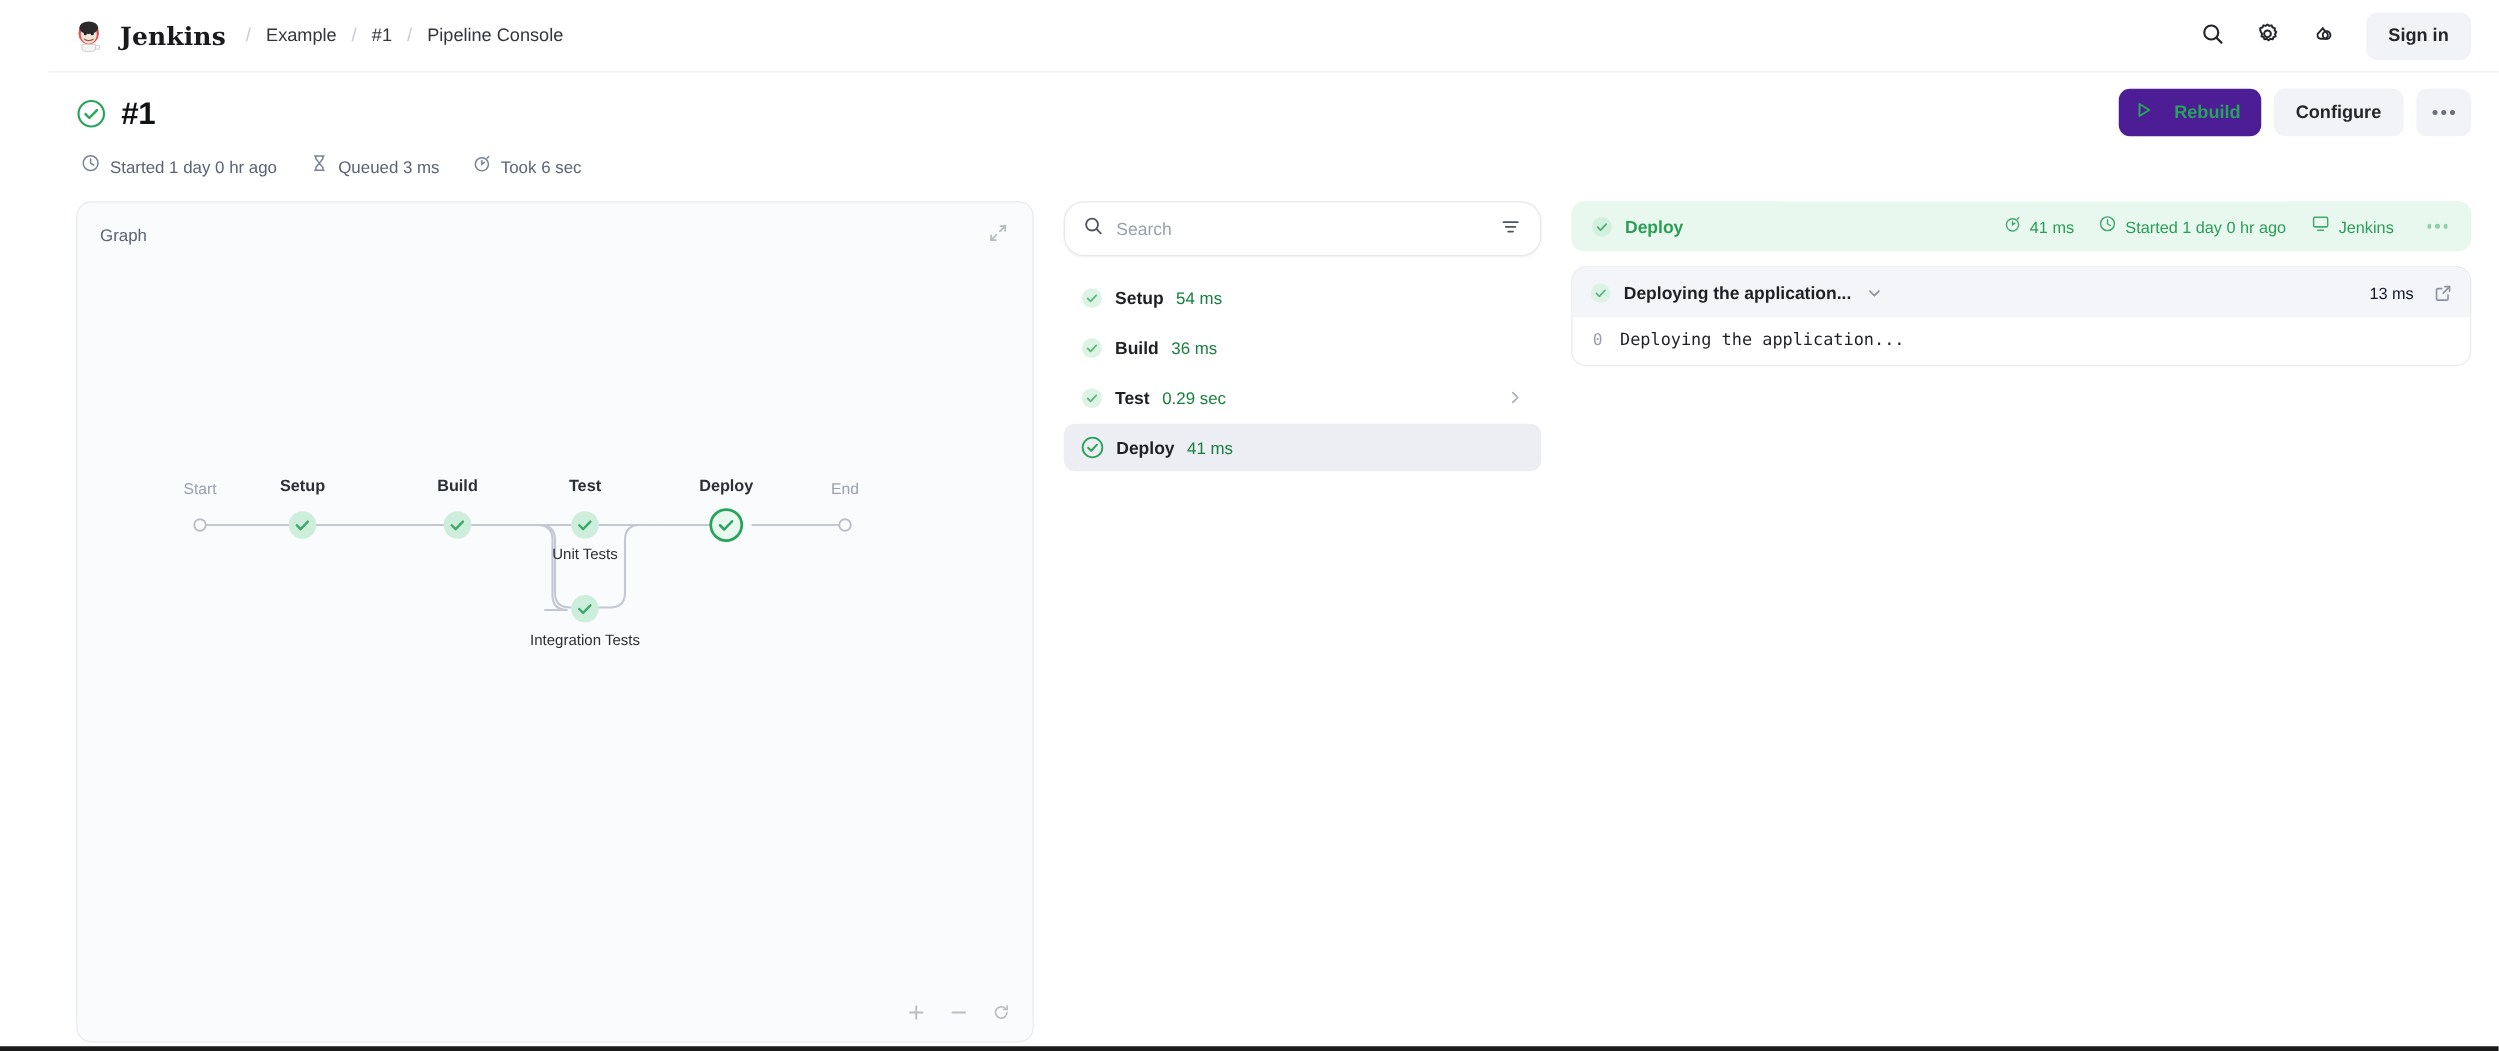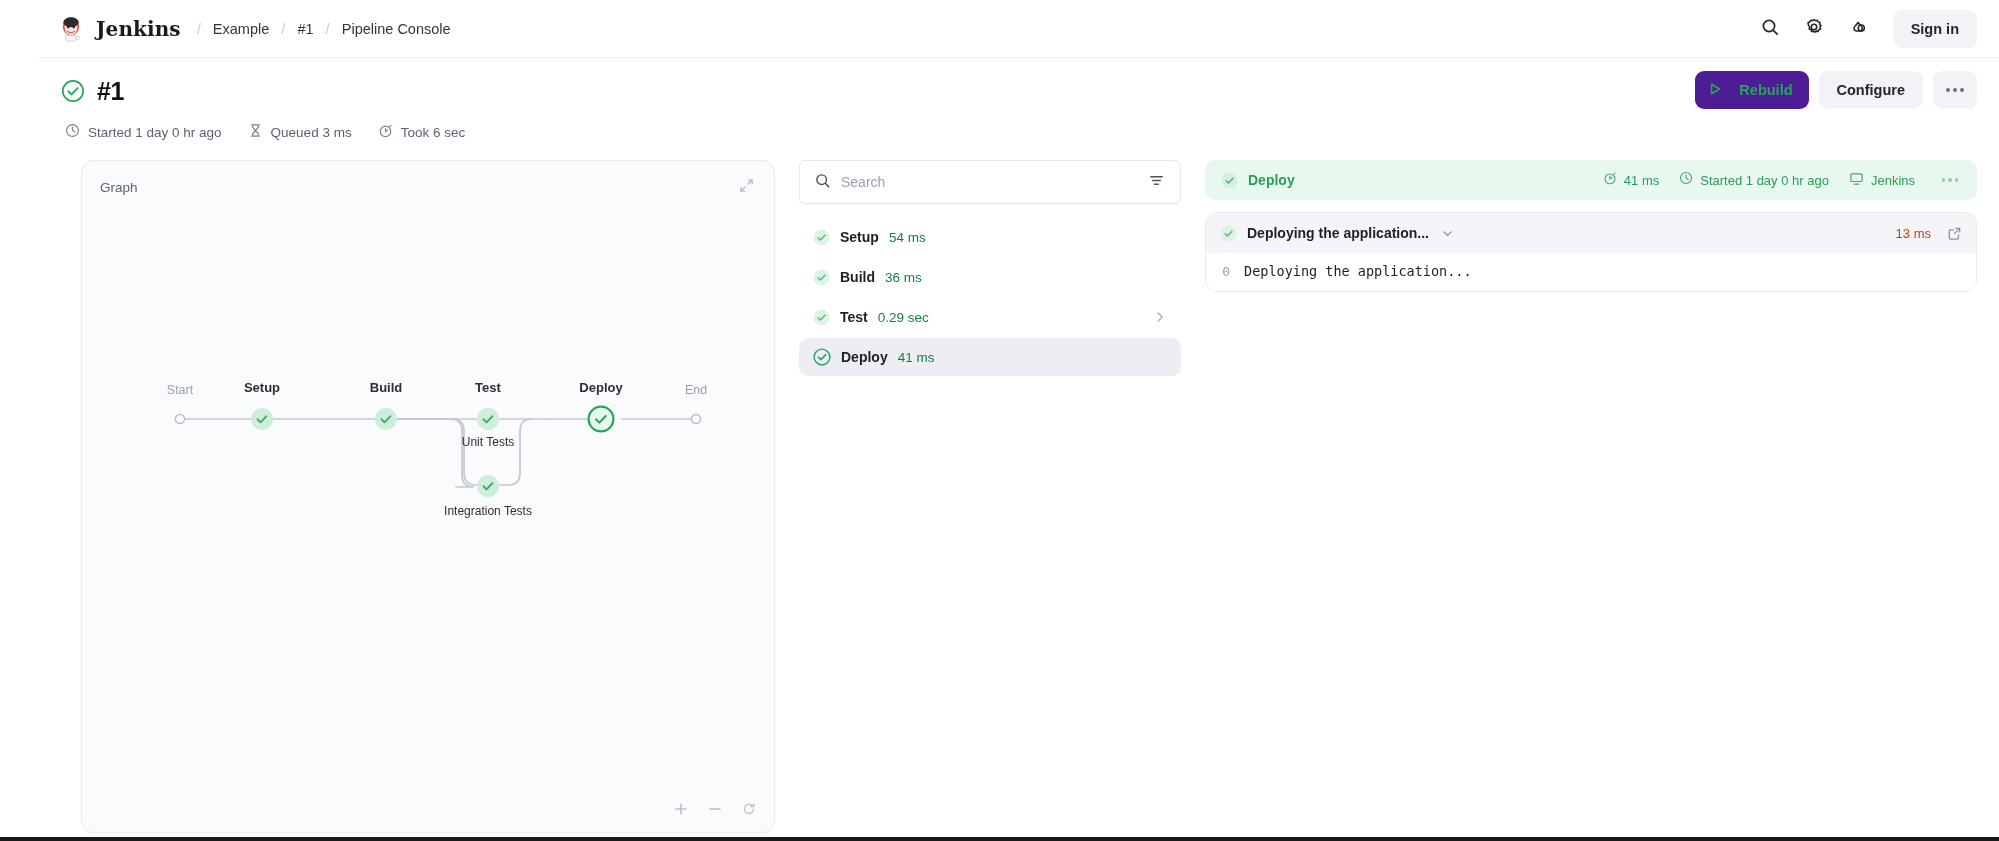"Graph" .col-graph { margin-left: 20px -> none; width: 694px -> 766px }
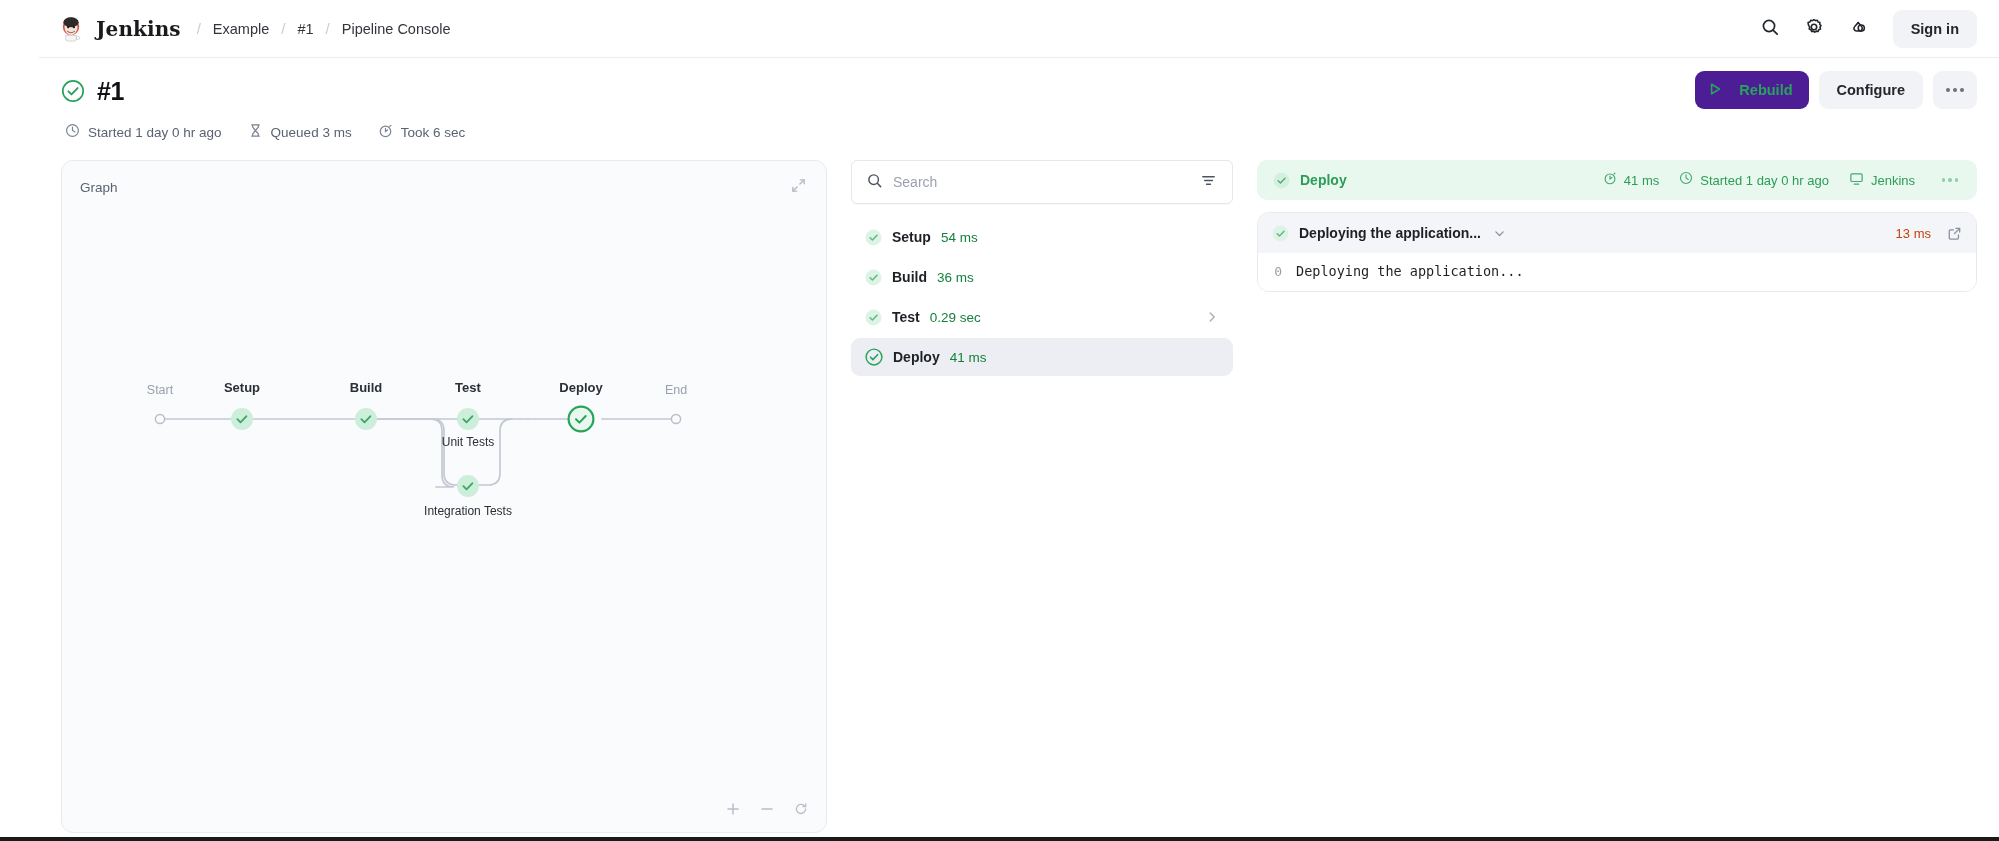"Search" .search-box { border-radius: 6px -> 16px }
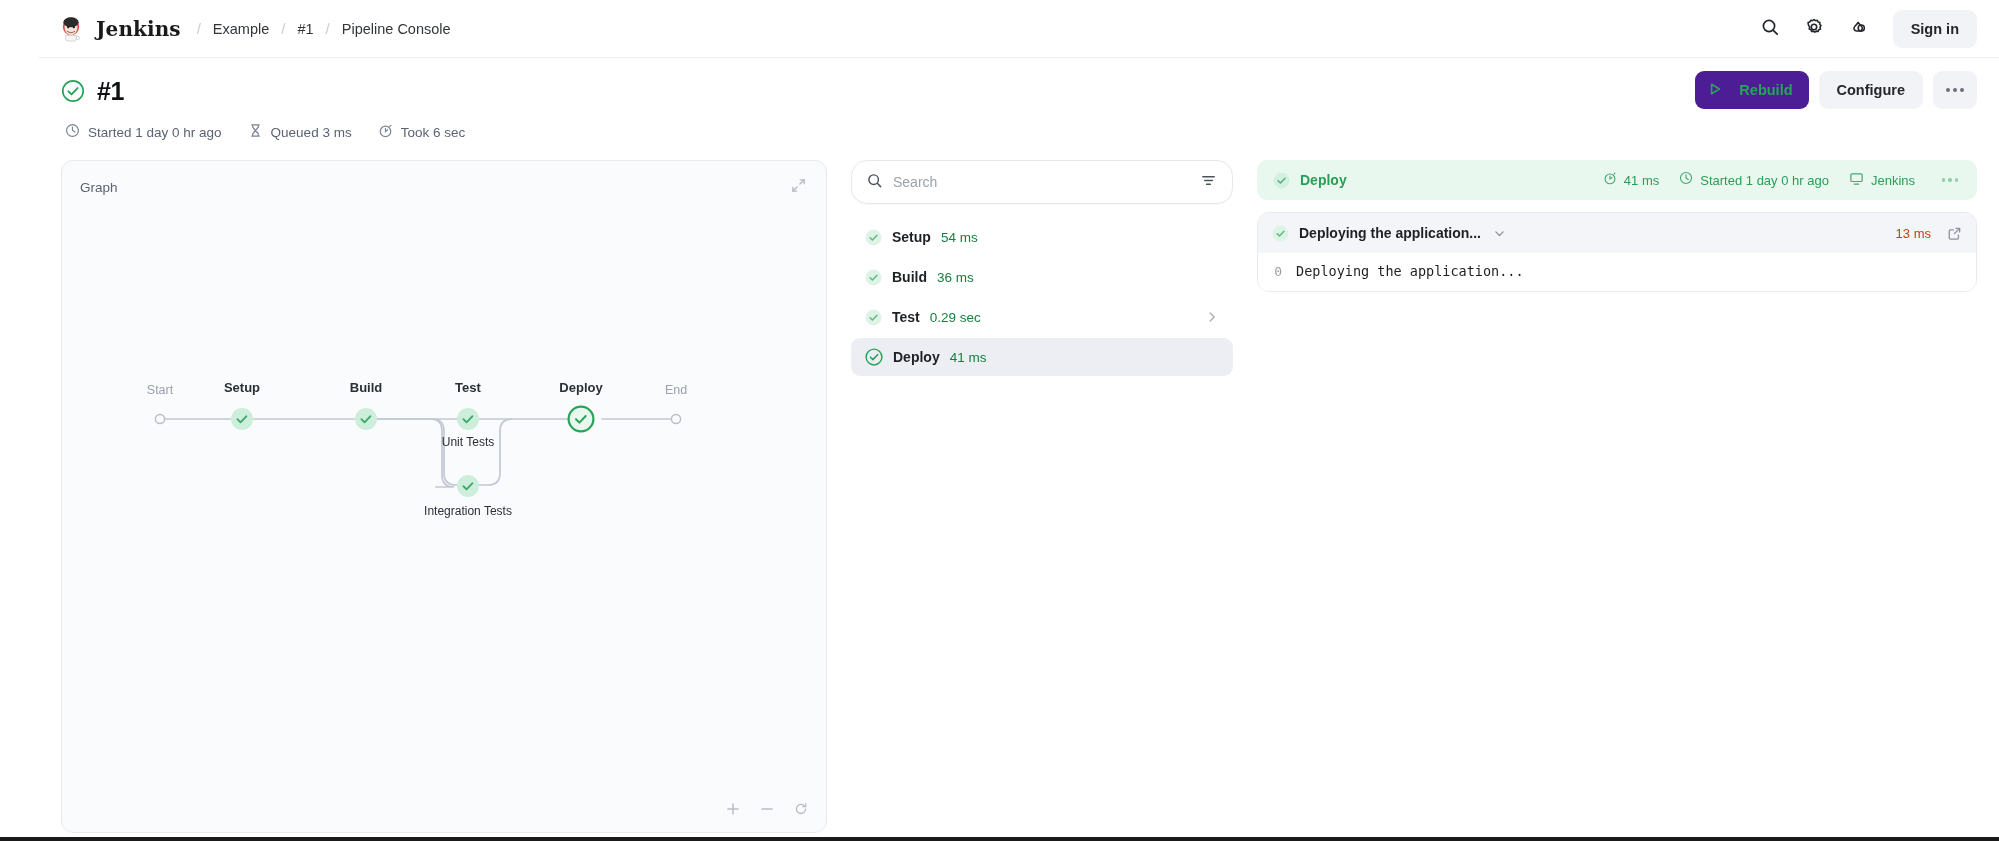"13 ms" .step-dur { color: #c2410c -> #0f172a }
